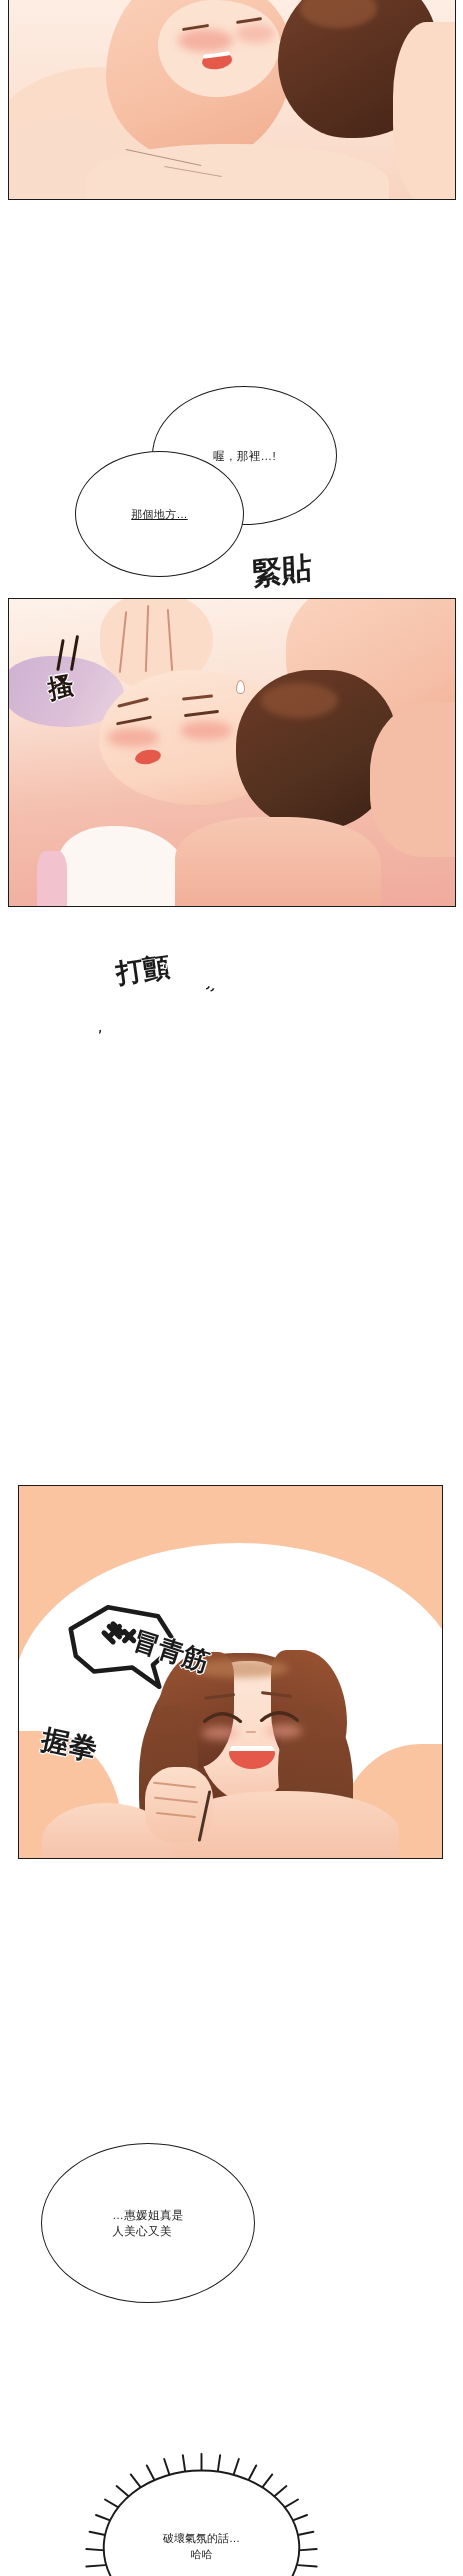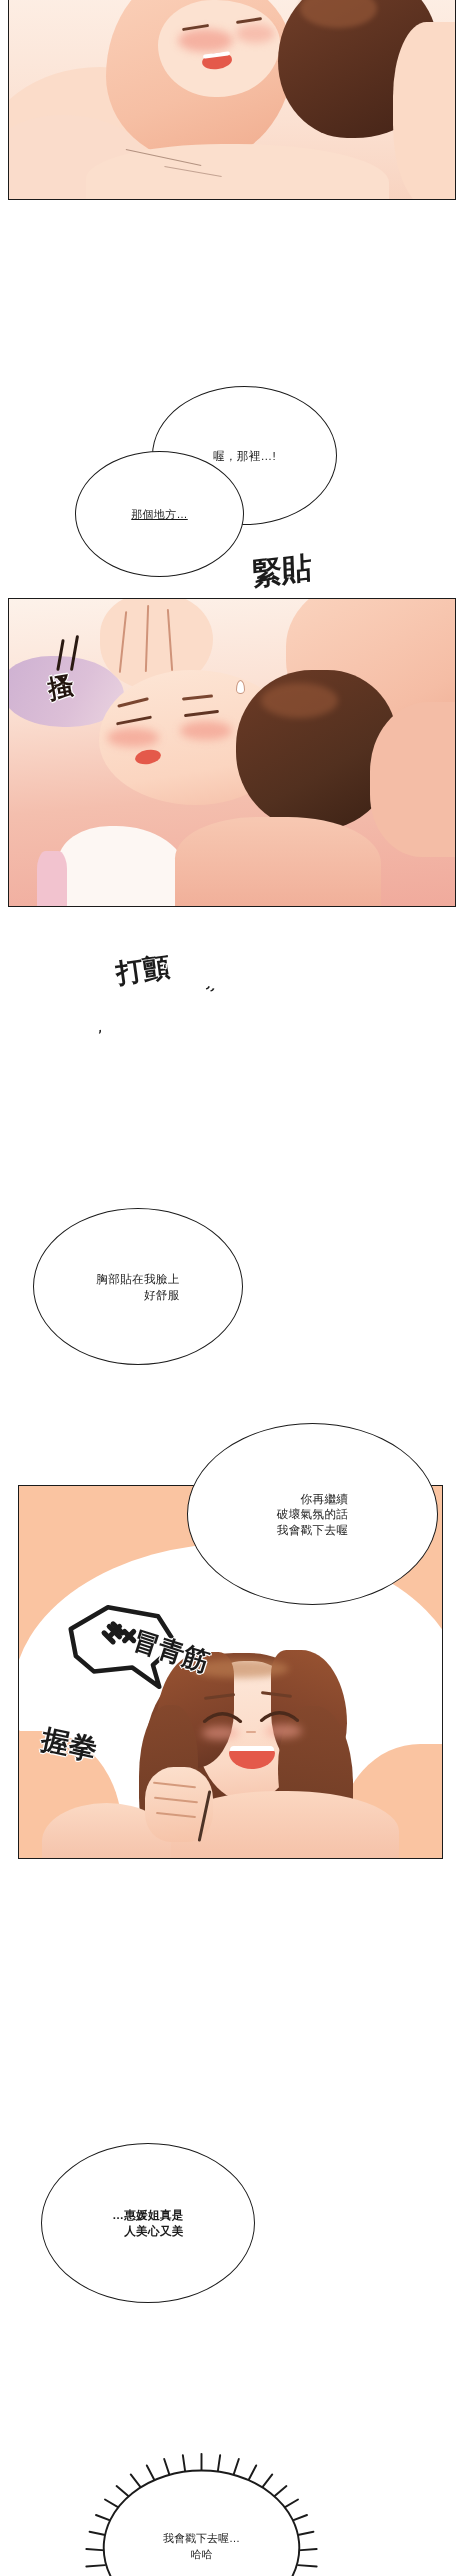"喔，那裡…!" .bubble { text-align: right -> left }
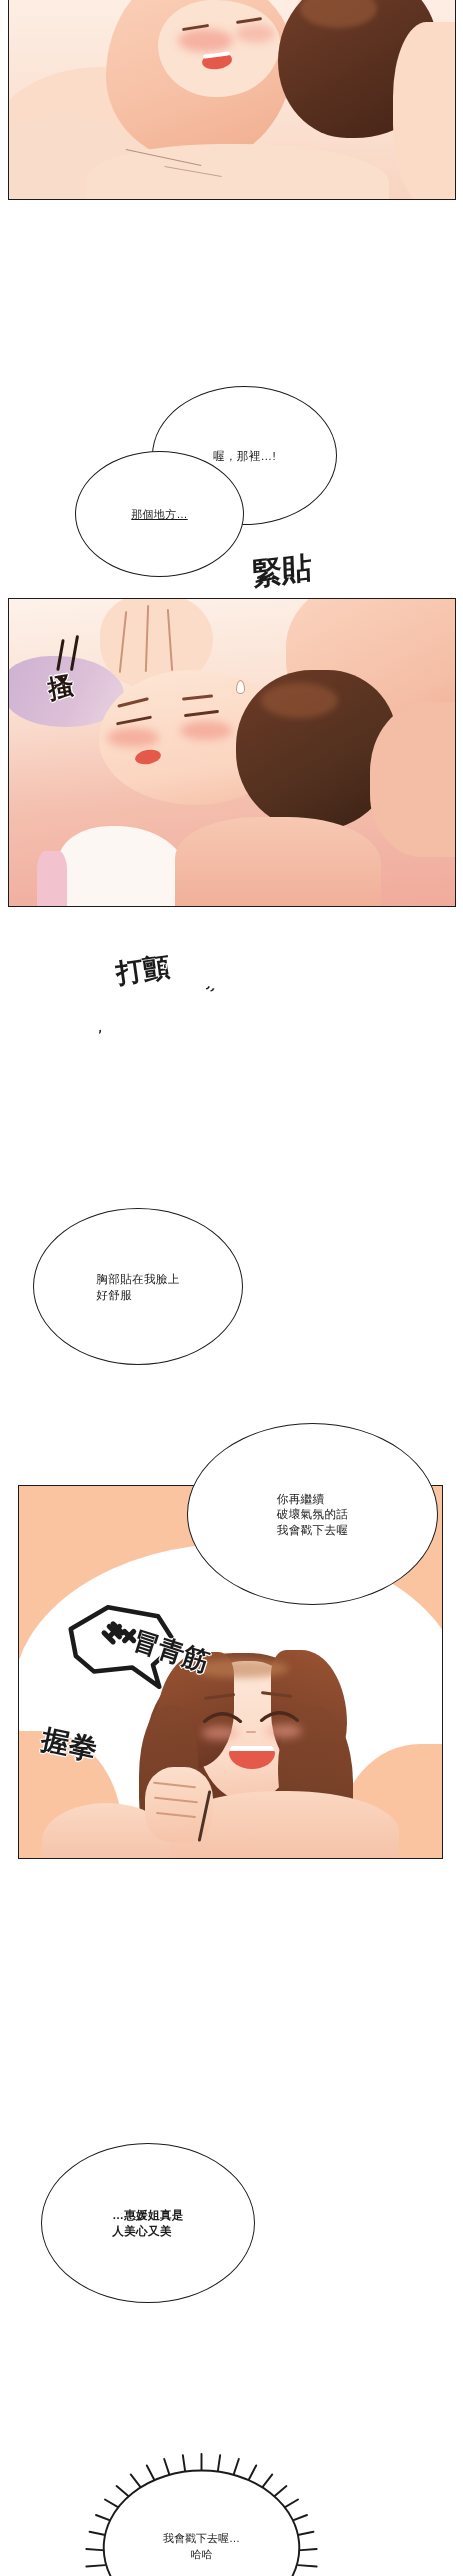"胸部貼在我臉上" div.bubble { html: <div> <span>胸部貼在我臉上 好舒服</span> </div> -> none }
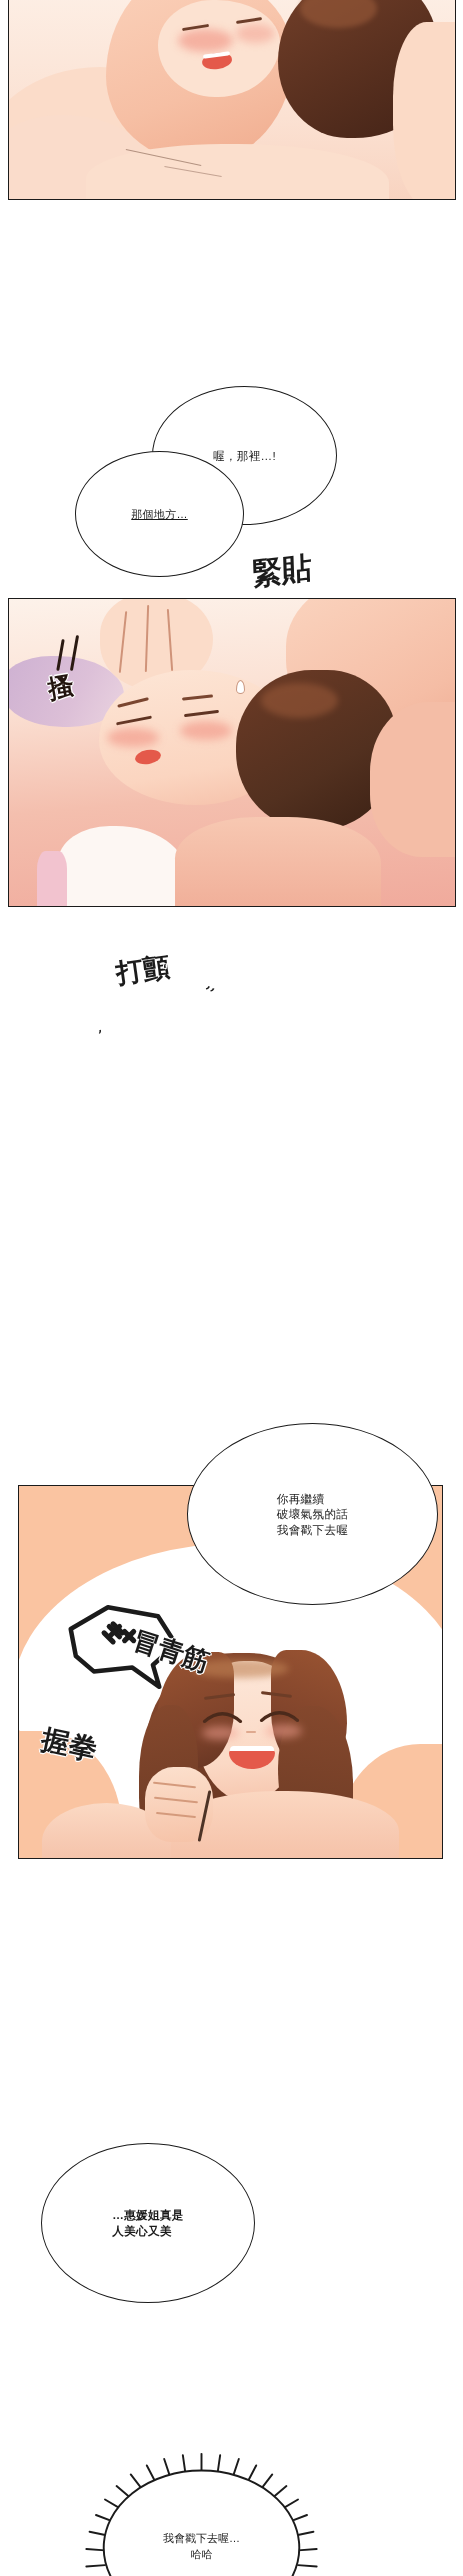"你再繼續" div.bubble { html: <div> <span>你再繼續 破壞氣氛的話 我會戳下去喔</span> </div> -> none }
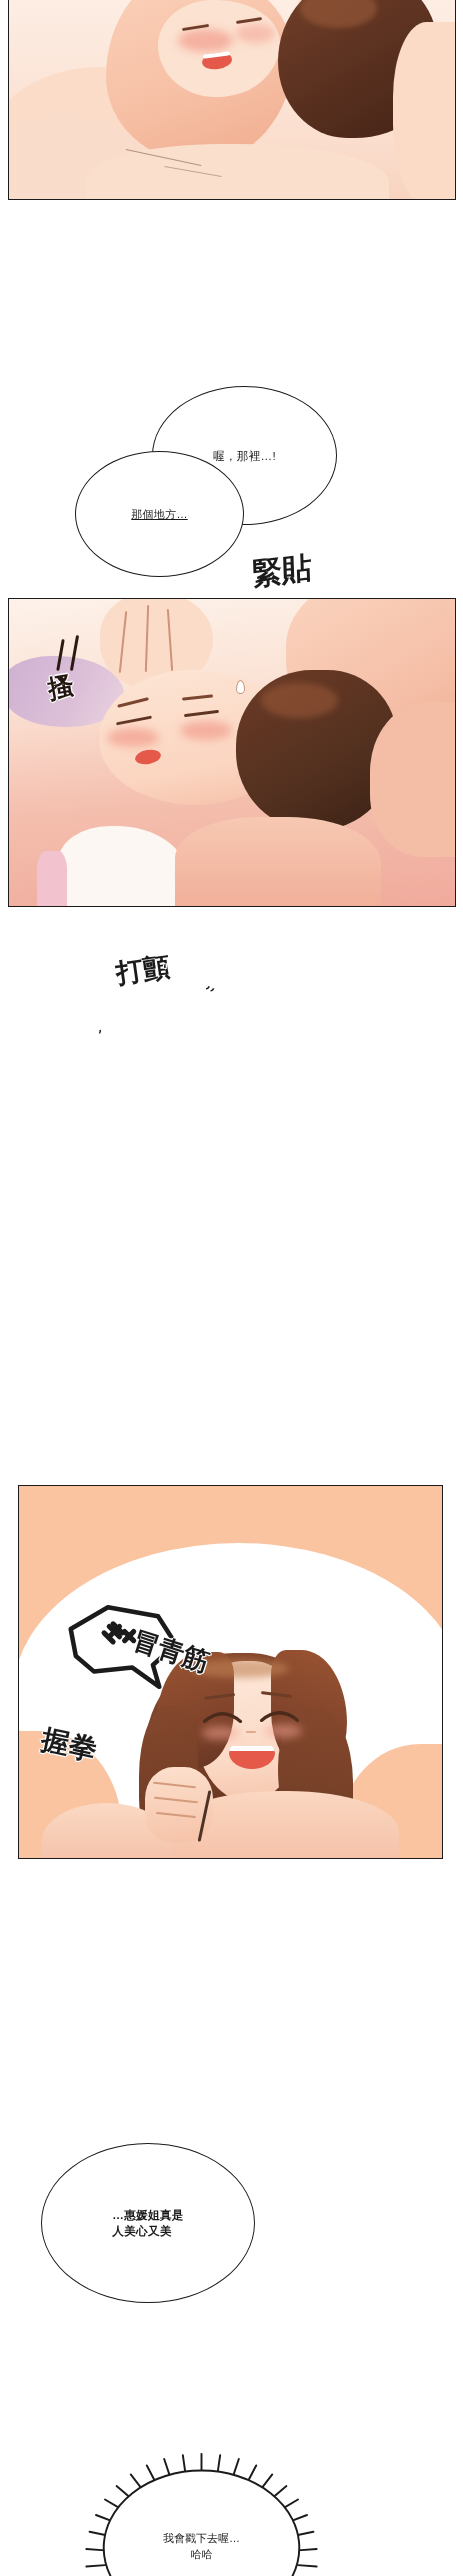"…惠媛姐真是" div.bubble { font-weight: bold -> none }
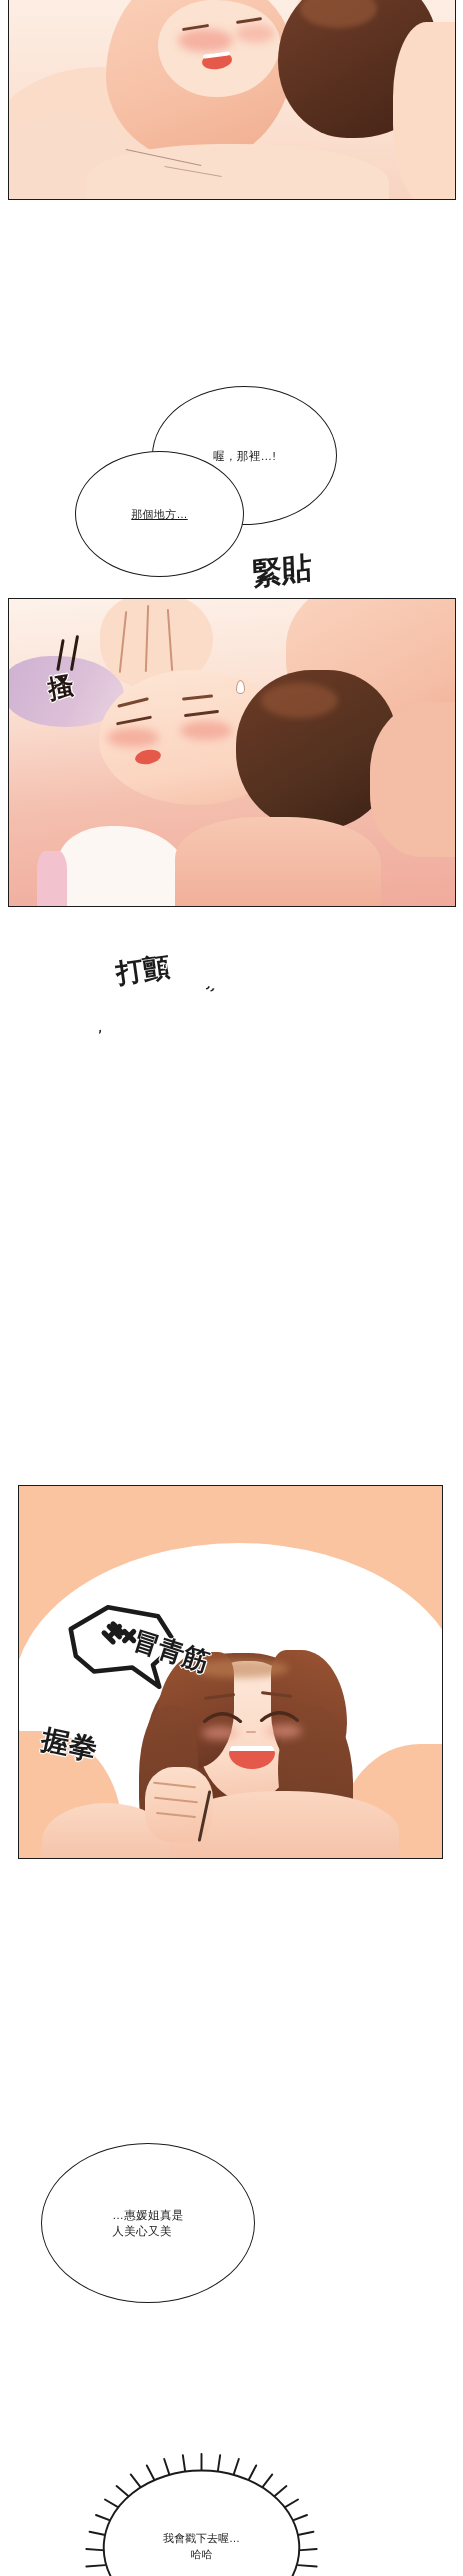"我會戳下去喔…" span.txt { text: 我會戳下去喔 -> 破壞氣氛的話 }
